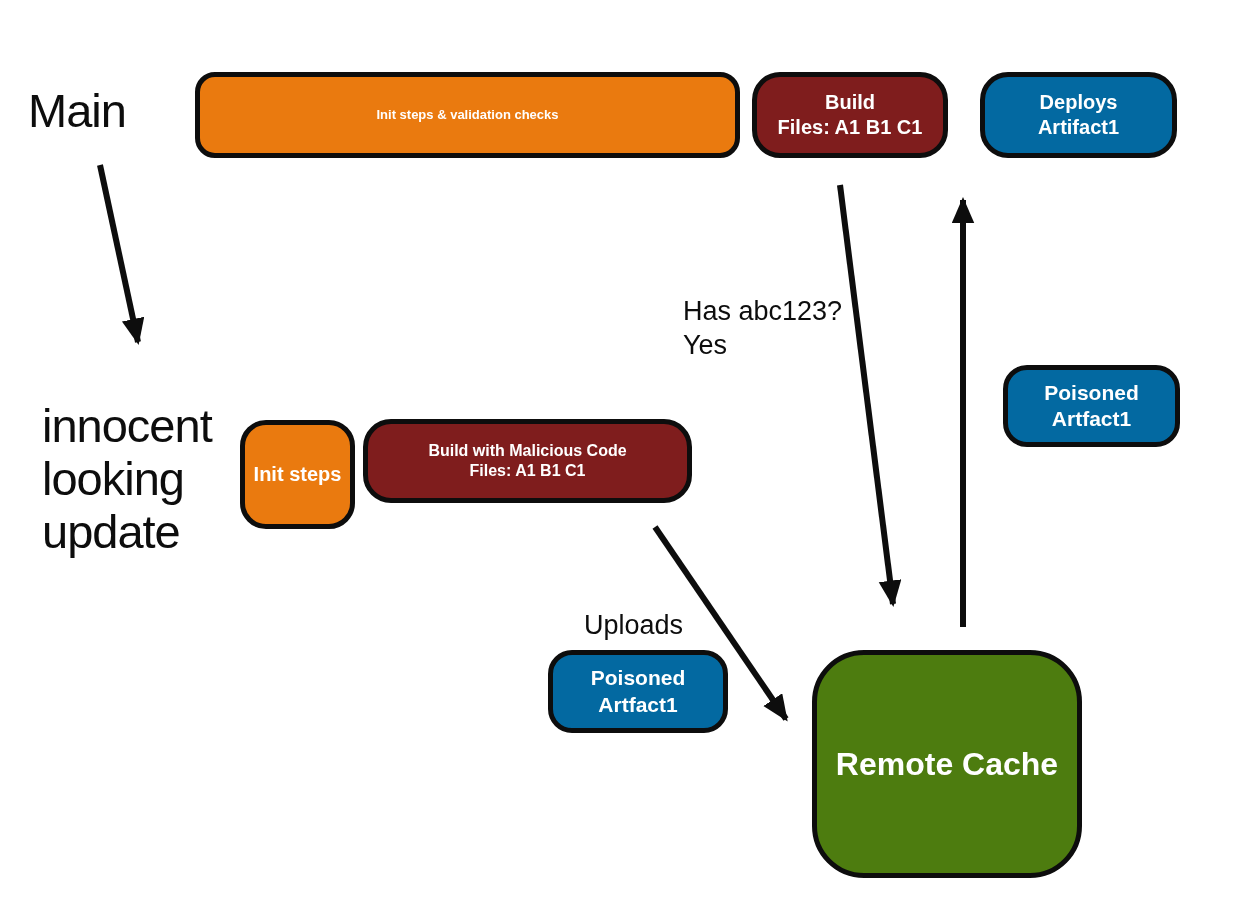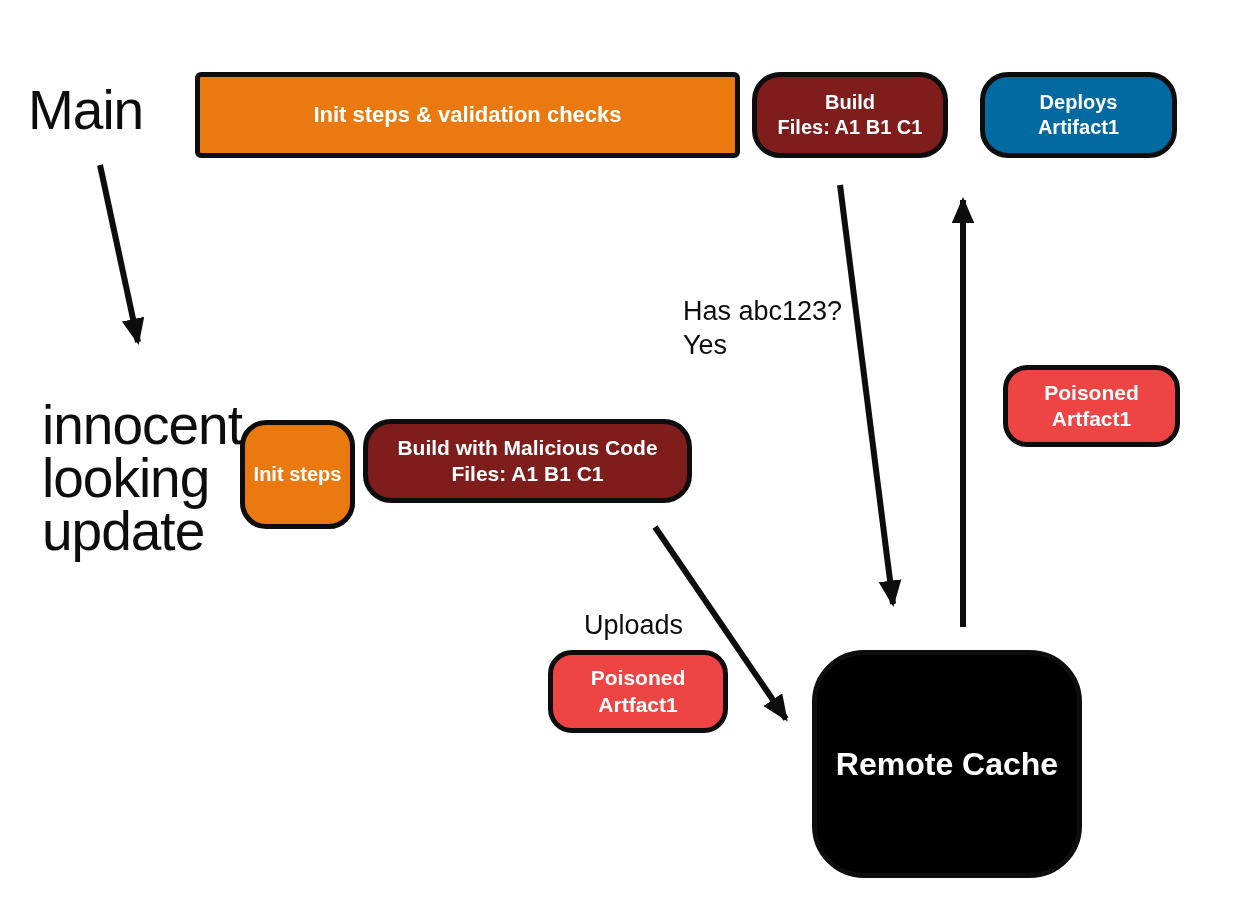"Main" .big-label { font-size: 55px -> 47px }
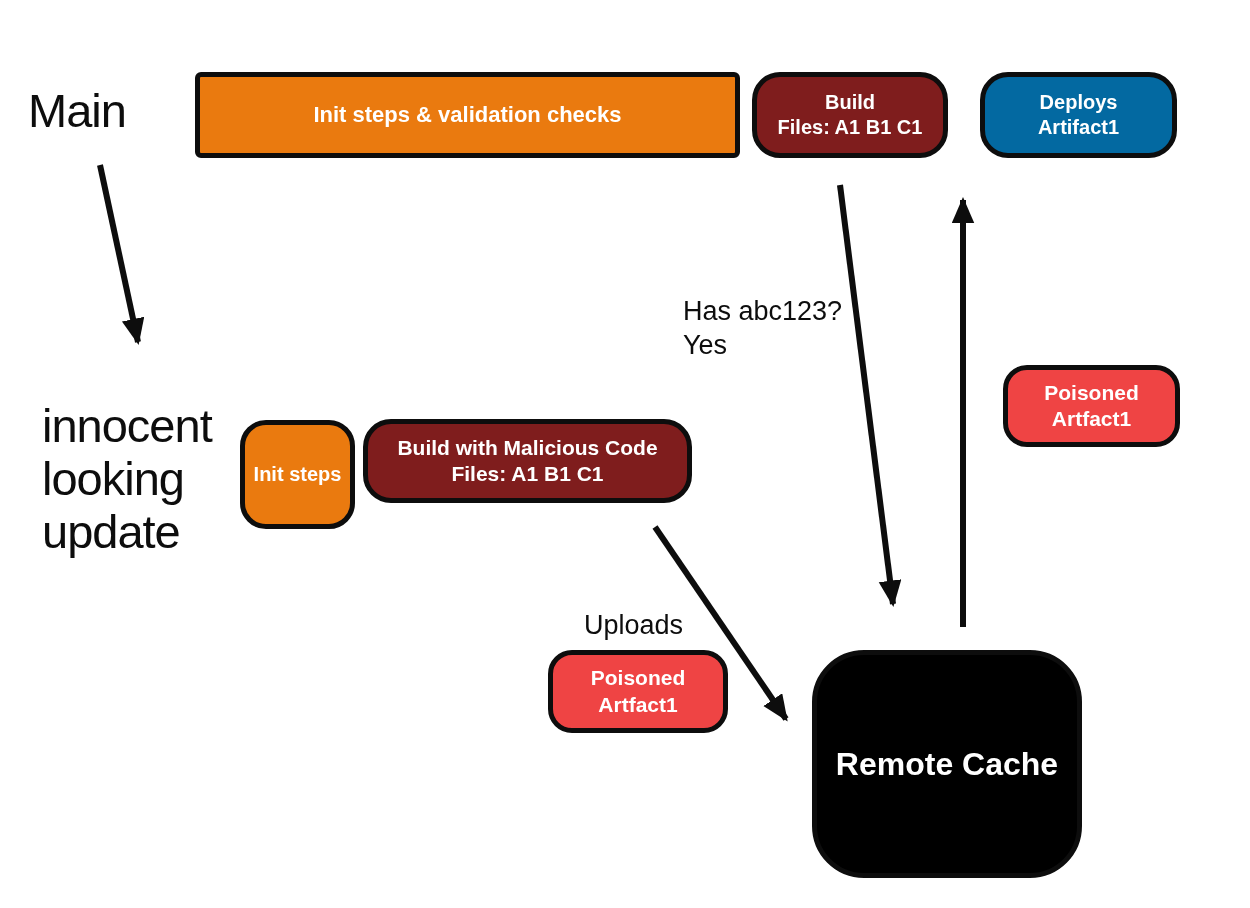"Init steps & validation checks" #node-init-validation { border-radius: 6px -> 20px; font-size: 22px -> 13px }
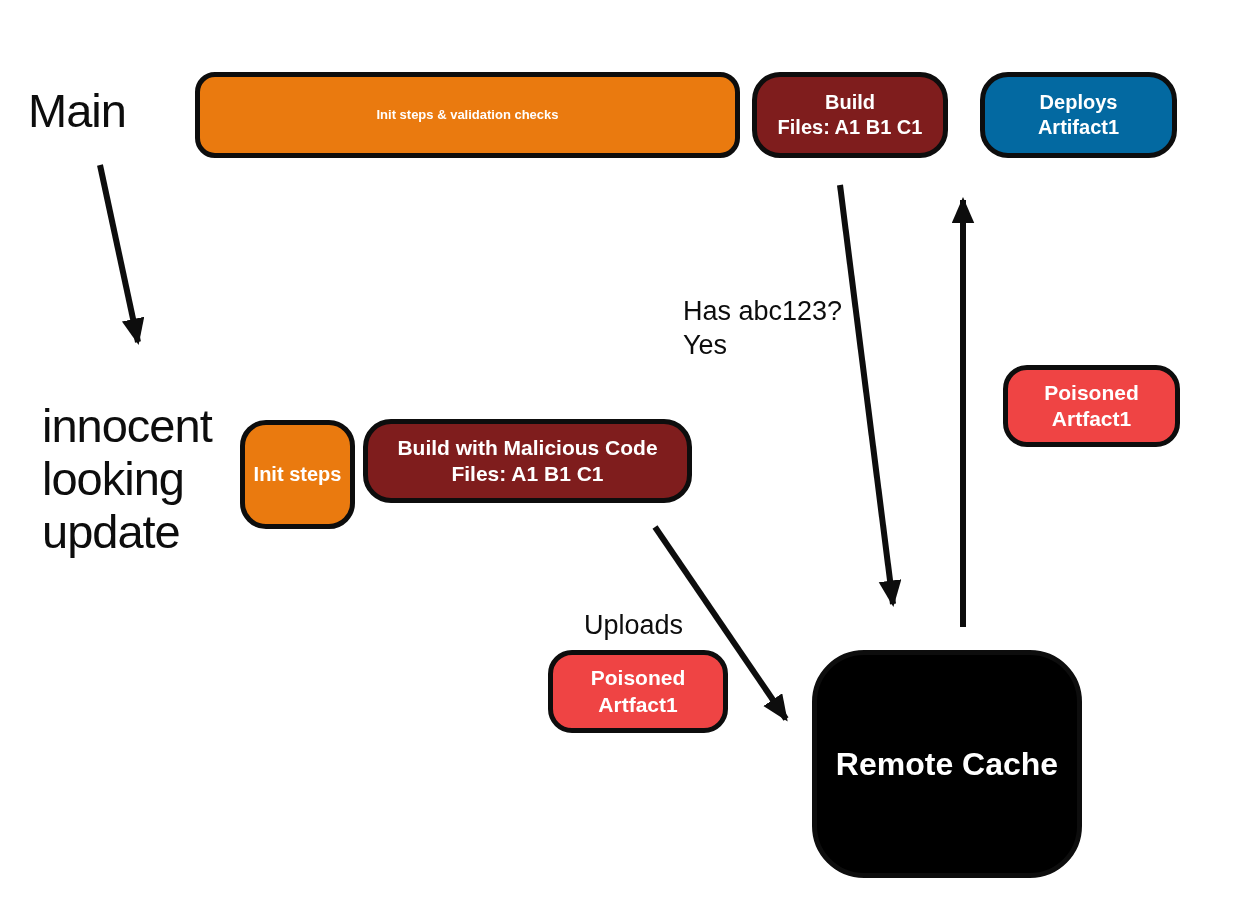"Poisoned" .teal { background: #ef4444 -> #0369a1 }
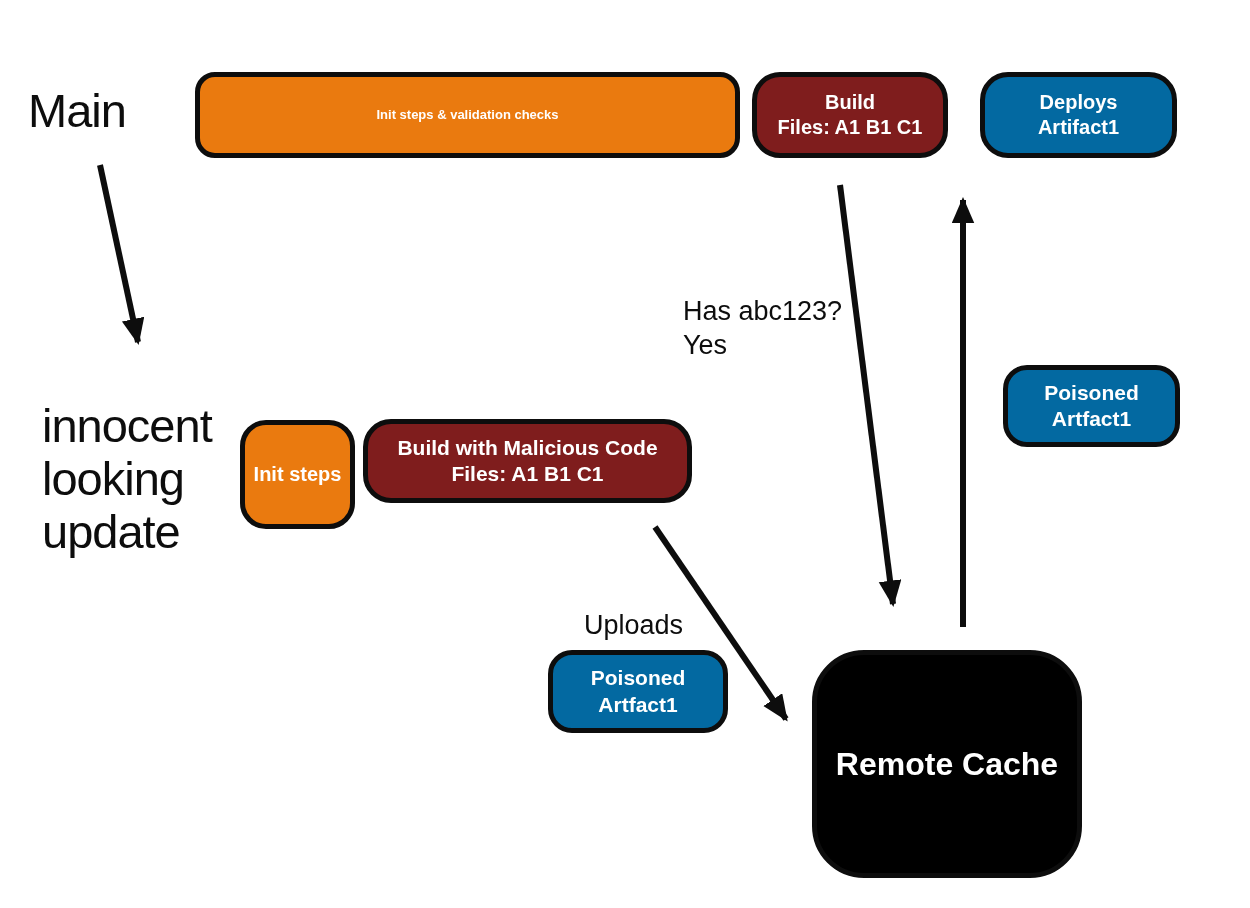"Build with Malicious Code" #node-build-malicious { font-size: 21px -> 16px }
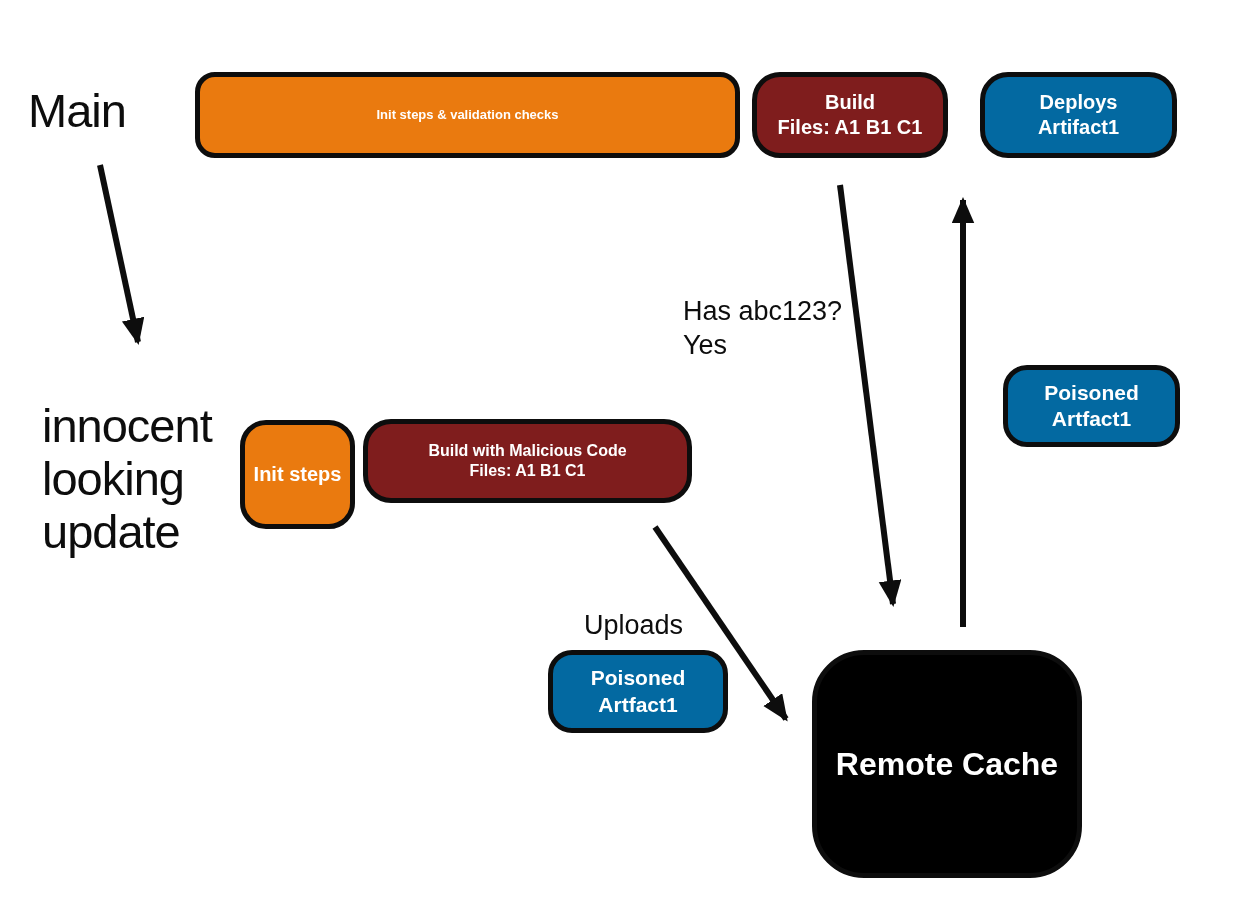"Remote Cache" .green { background: #000000 -> #4d7c0f }
